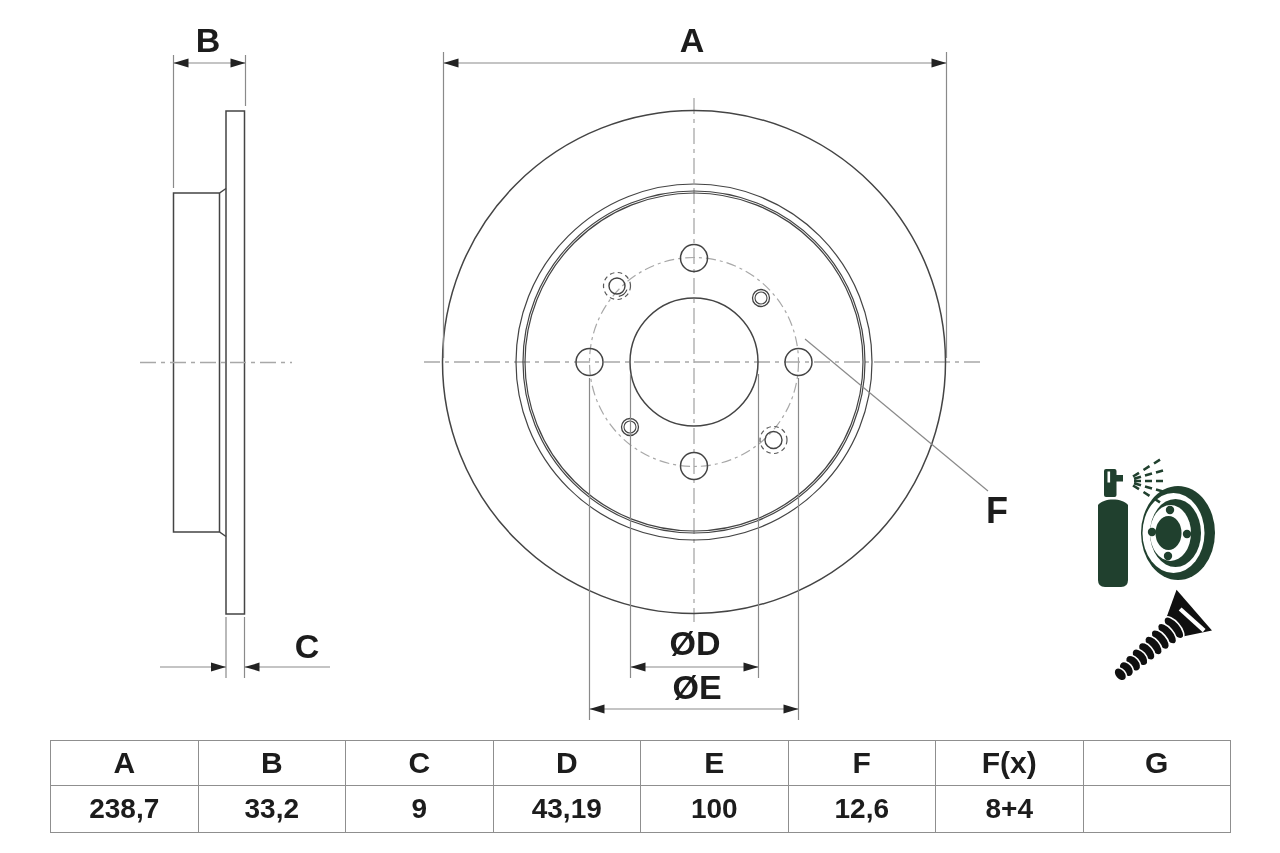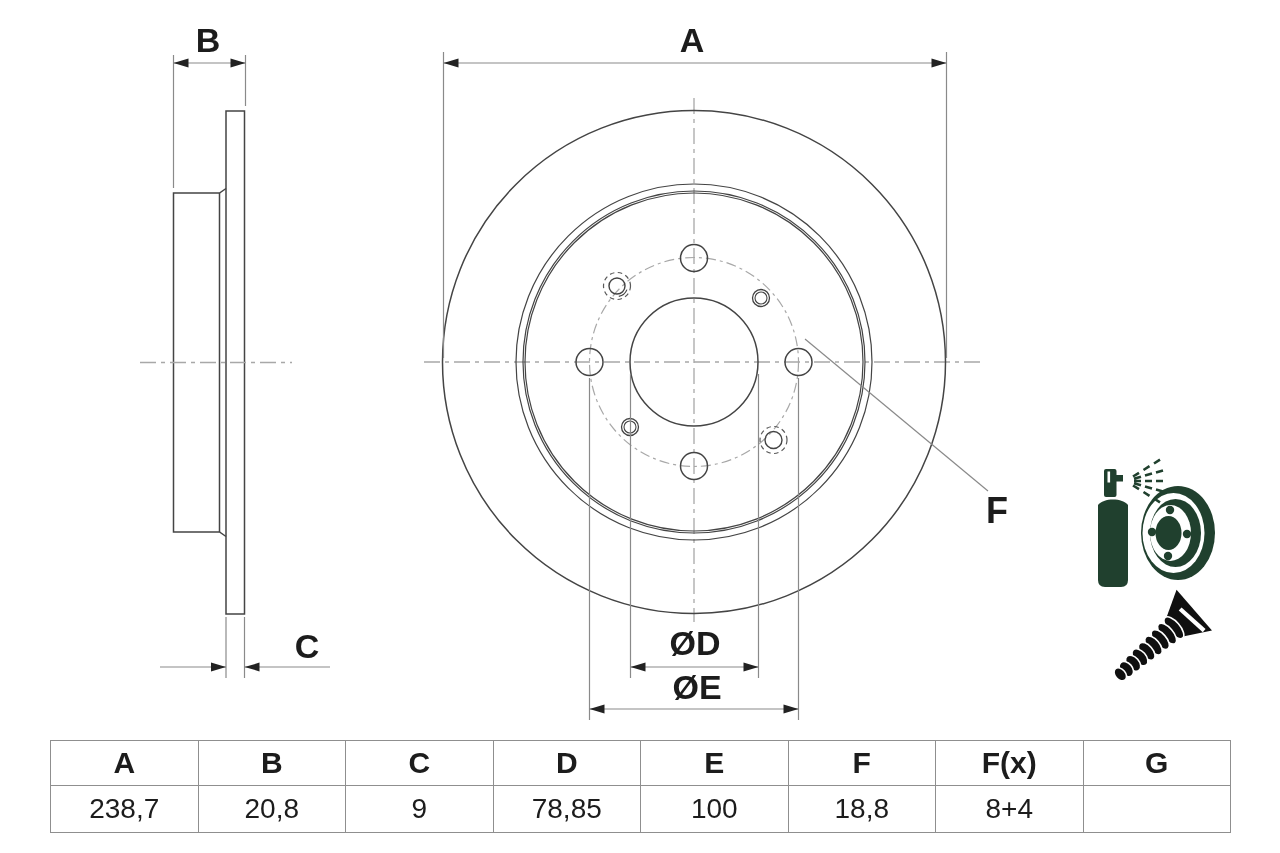"238,7" #spec-table tr.val td { font-weight: normal -> bold }
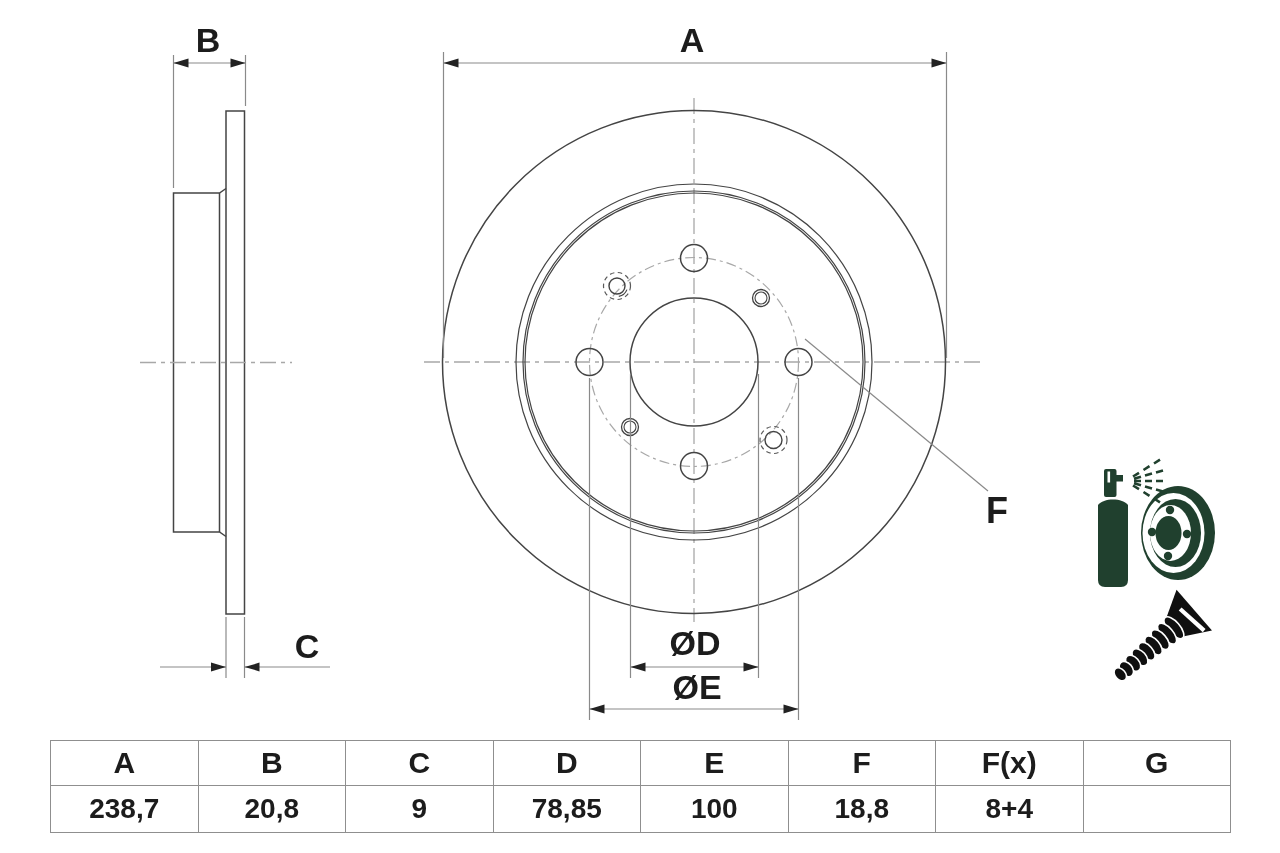"20,8" td { text: 20,8 -> 33,2 }
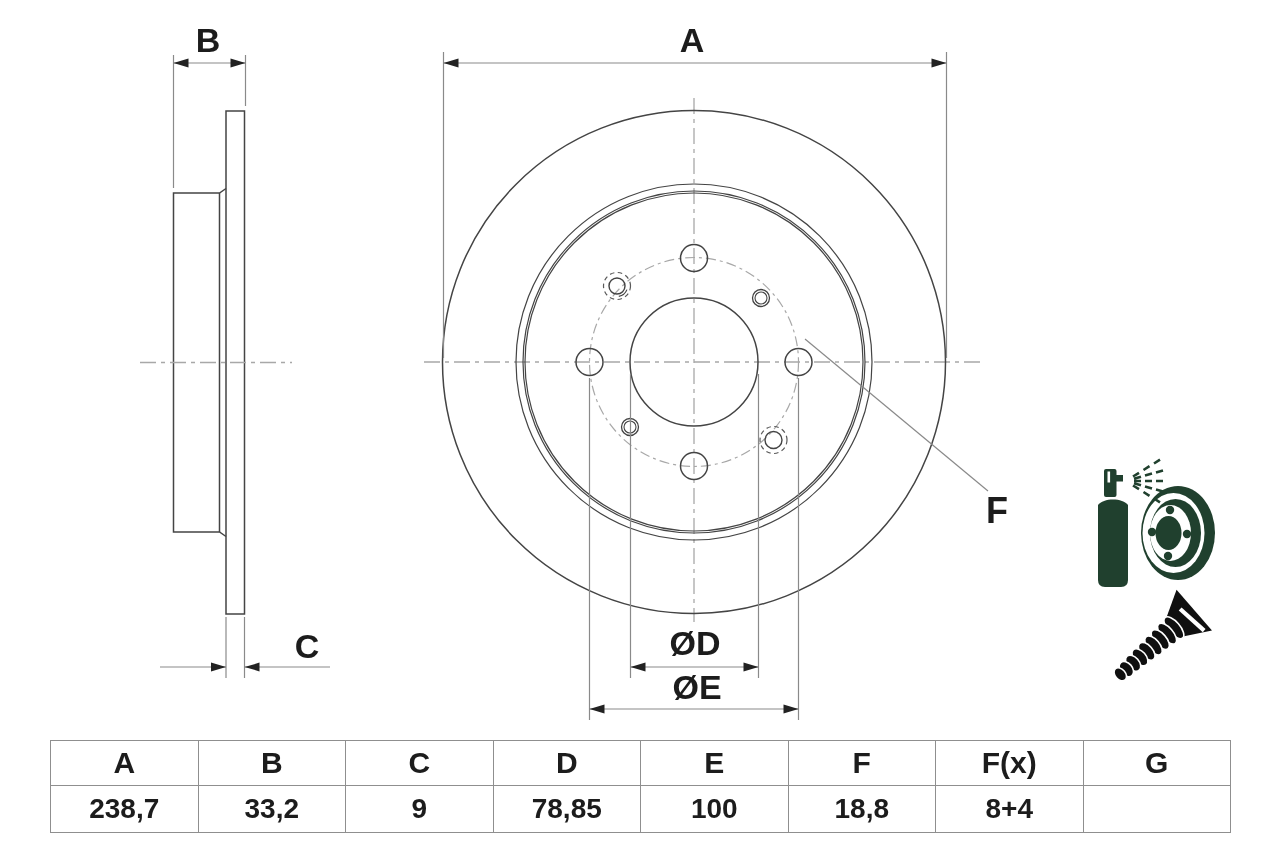"78,85" td { text: 78,85 -> 43,19 }
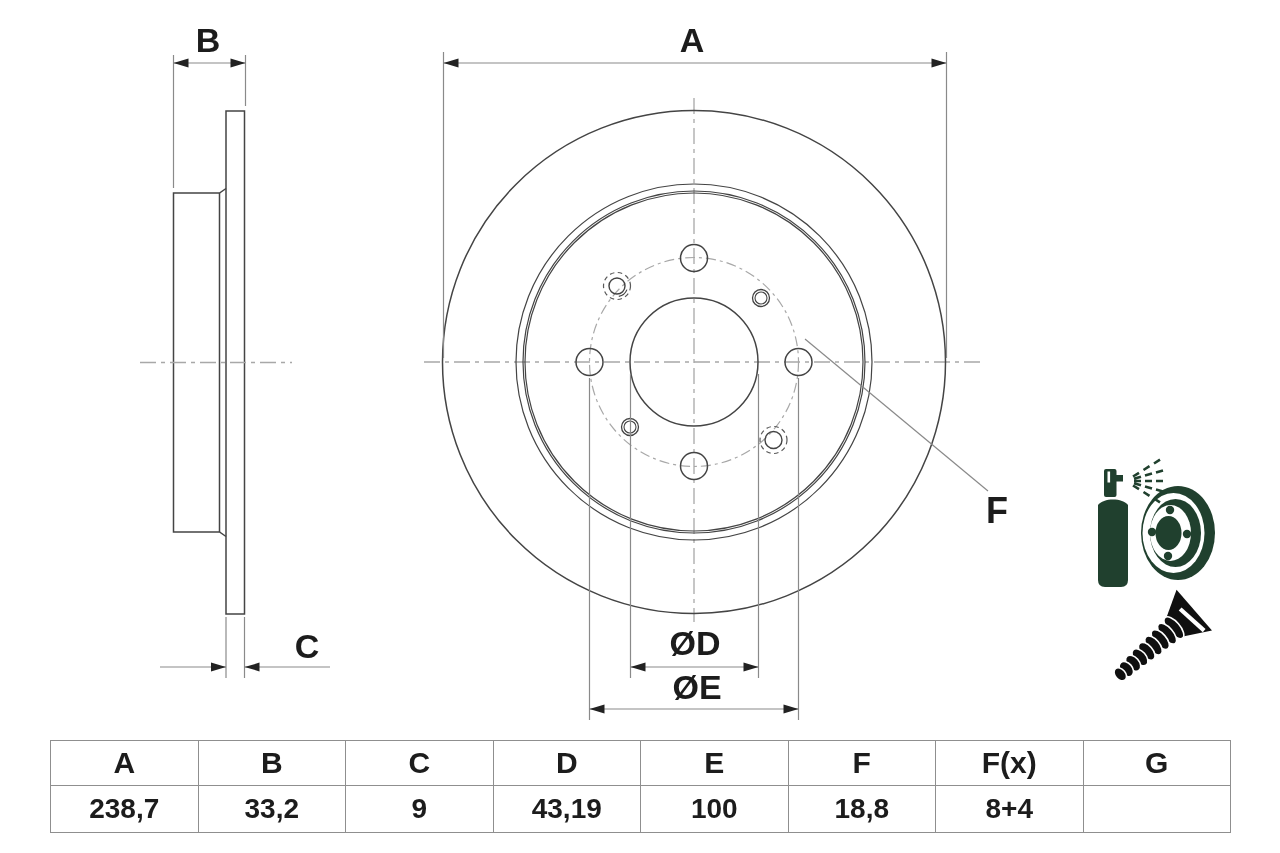"18,8" td { text: 18,8 -> 12,6 }
